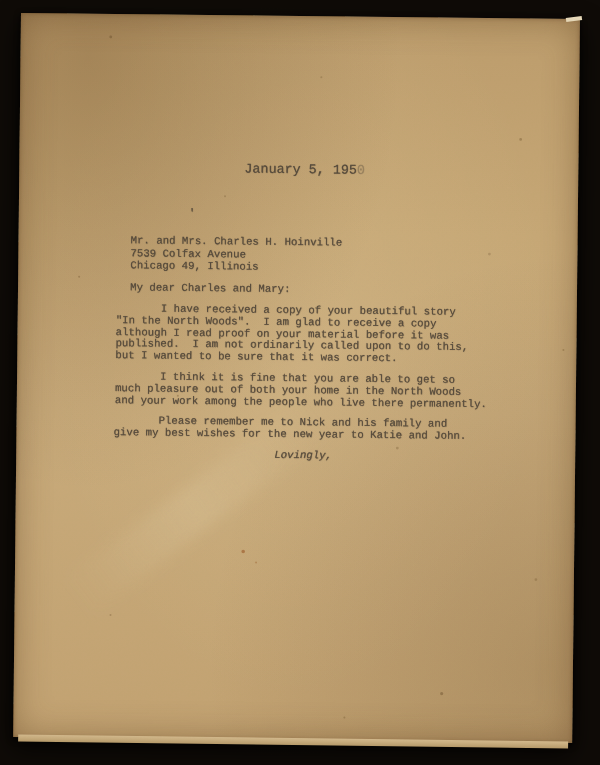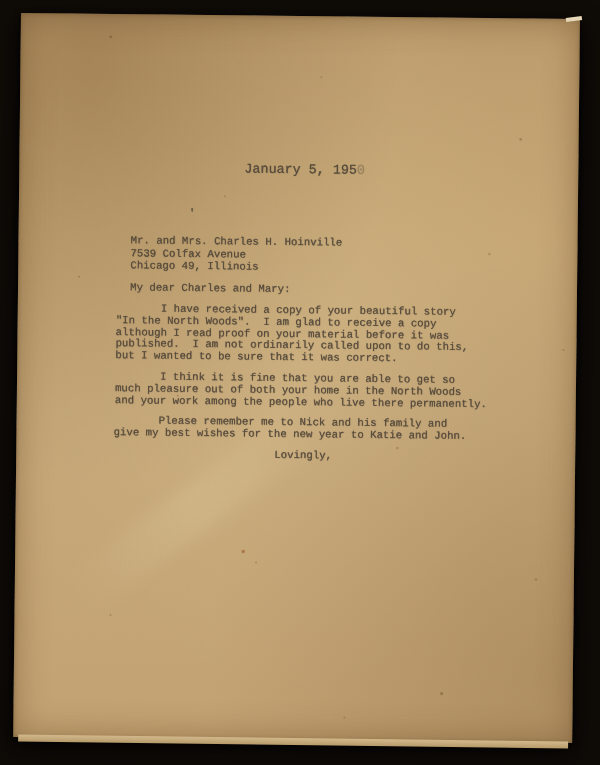"Lovingly," .closing-line { font-style: none -> italic }
